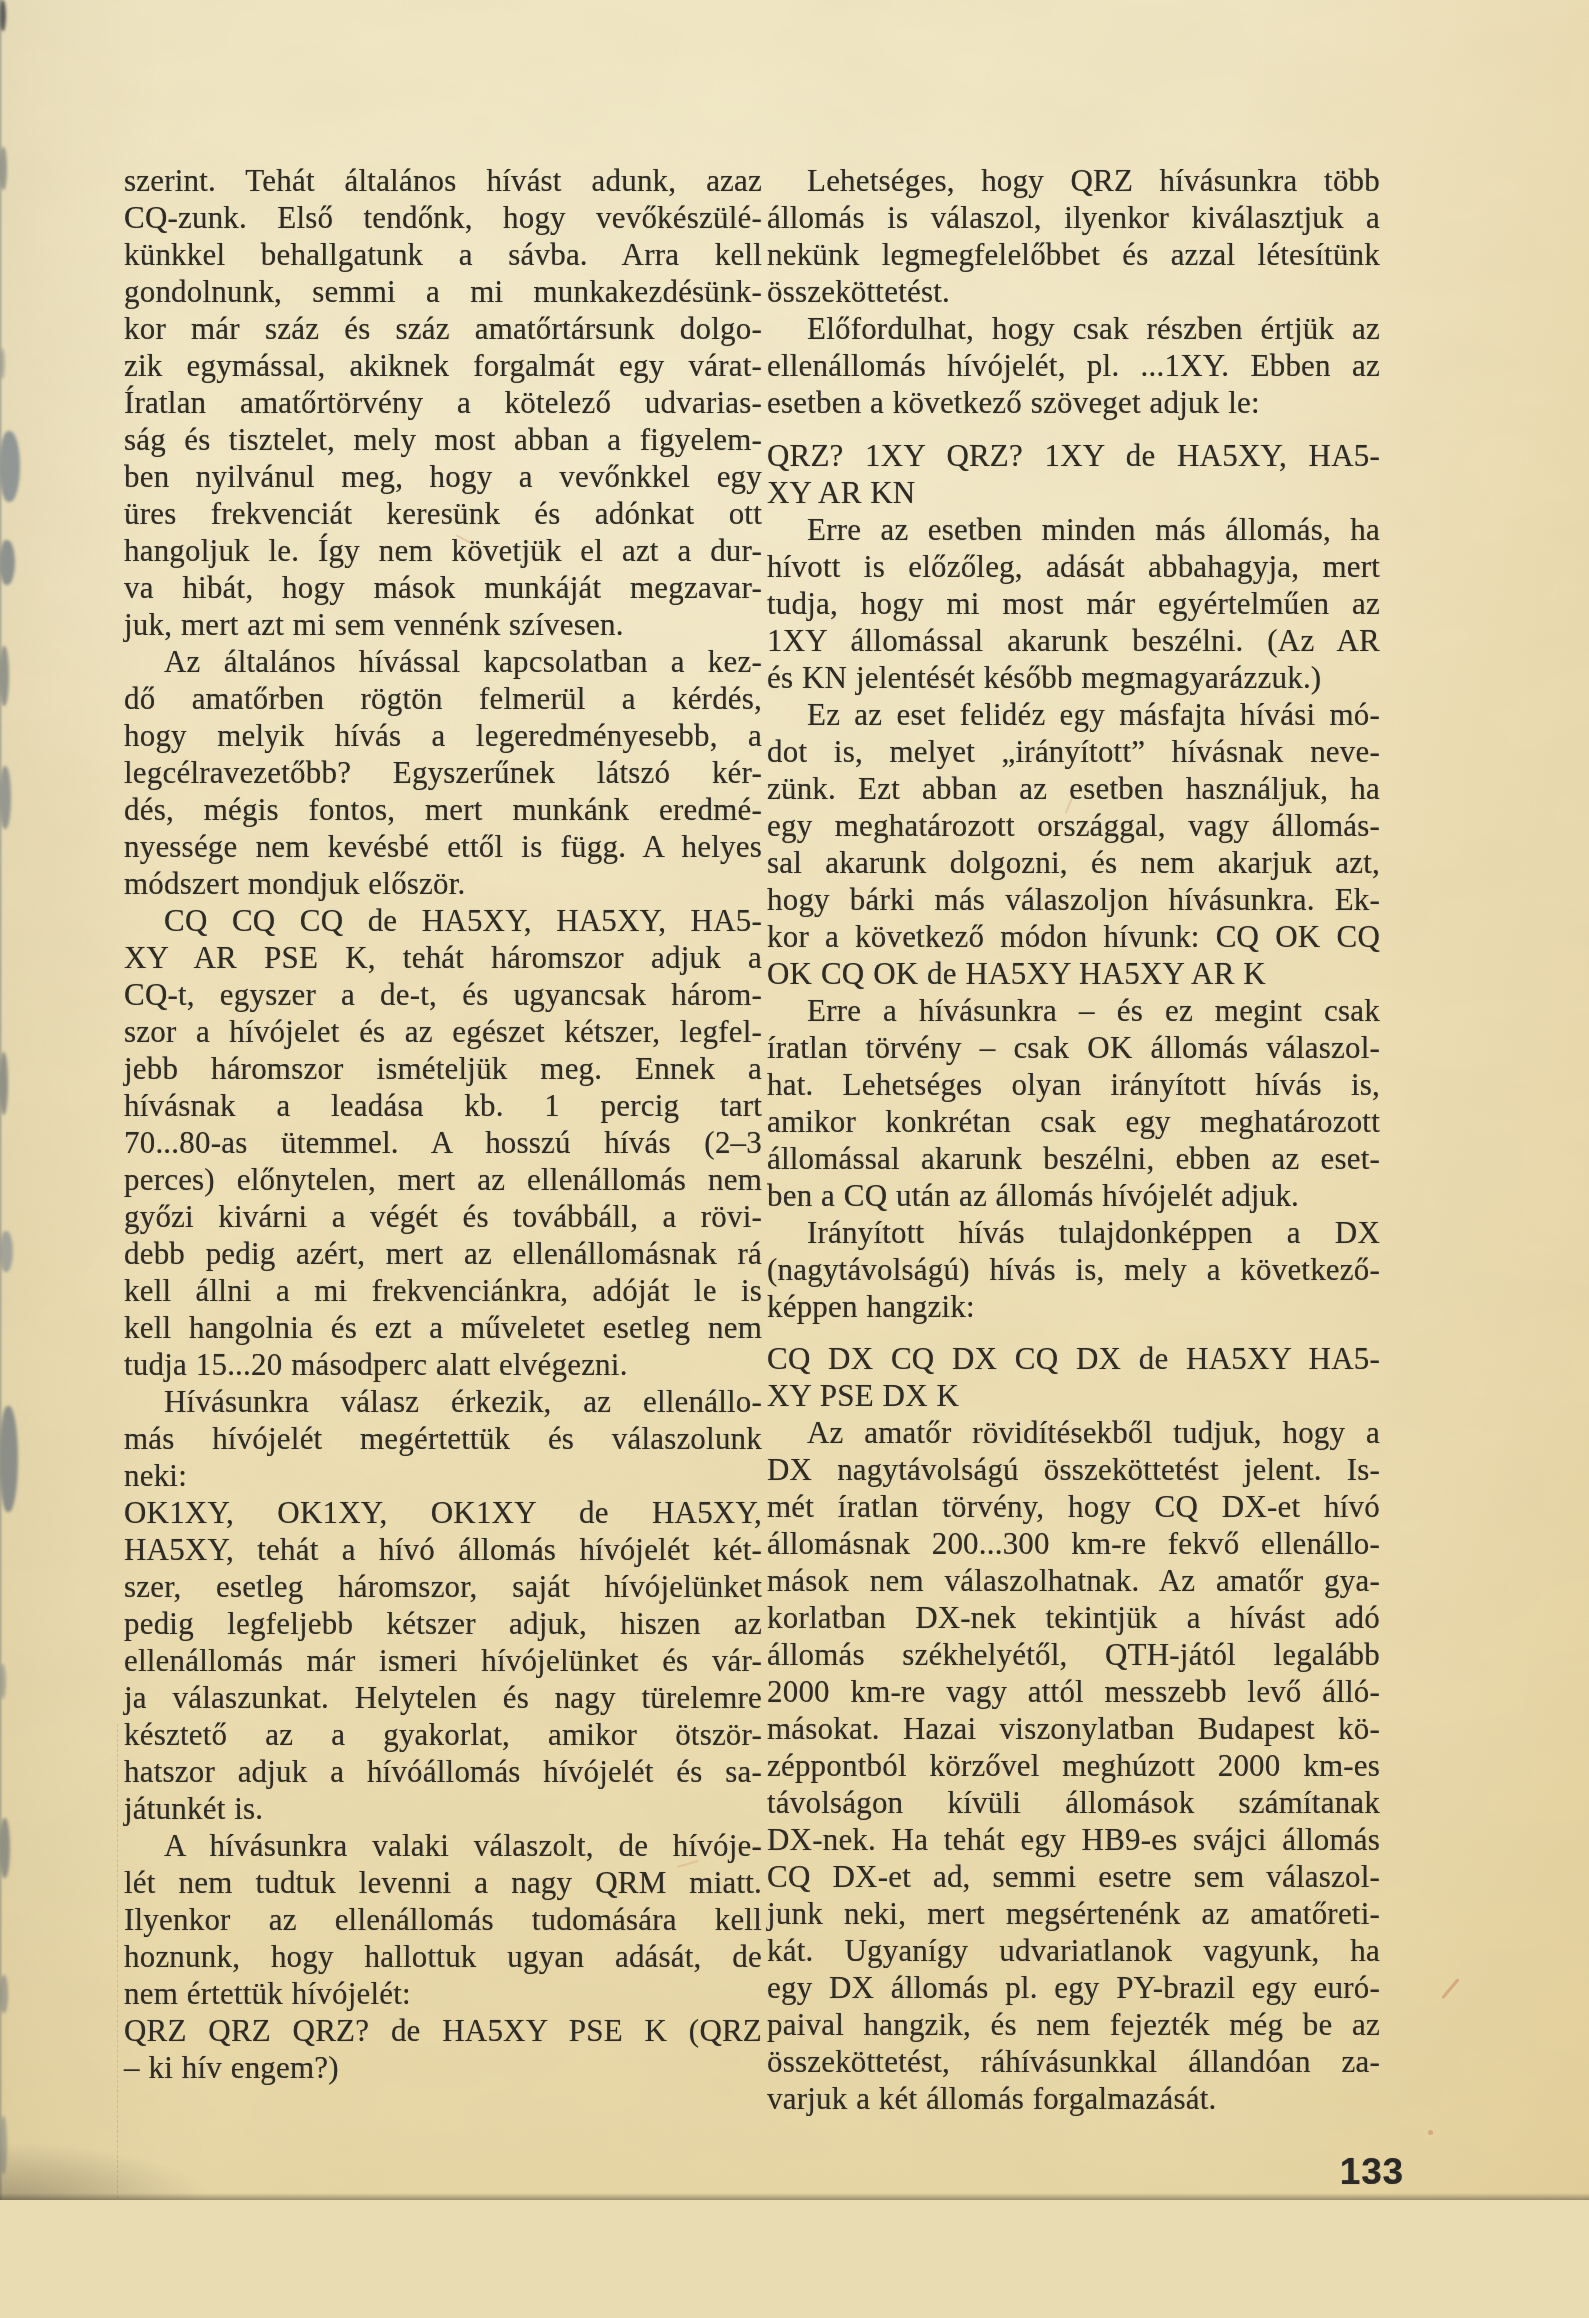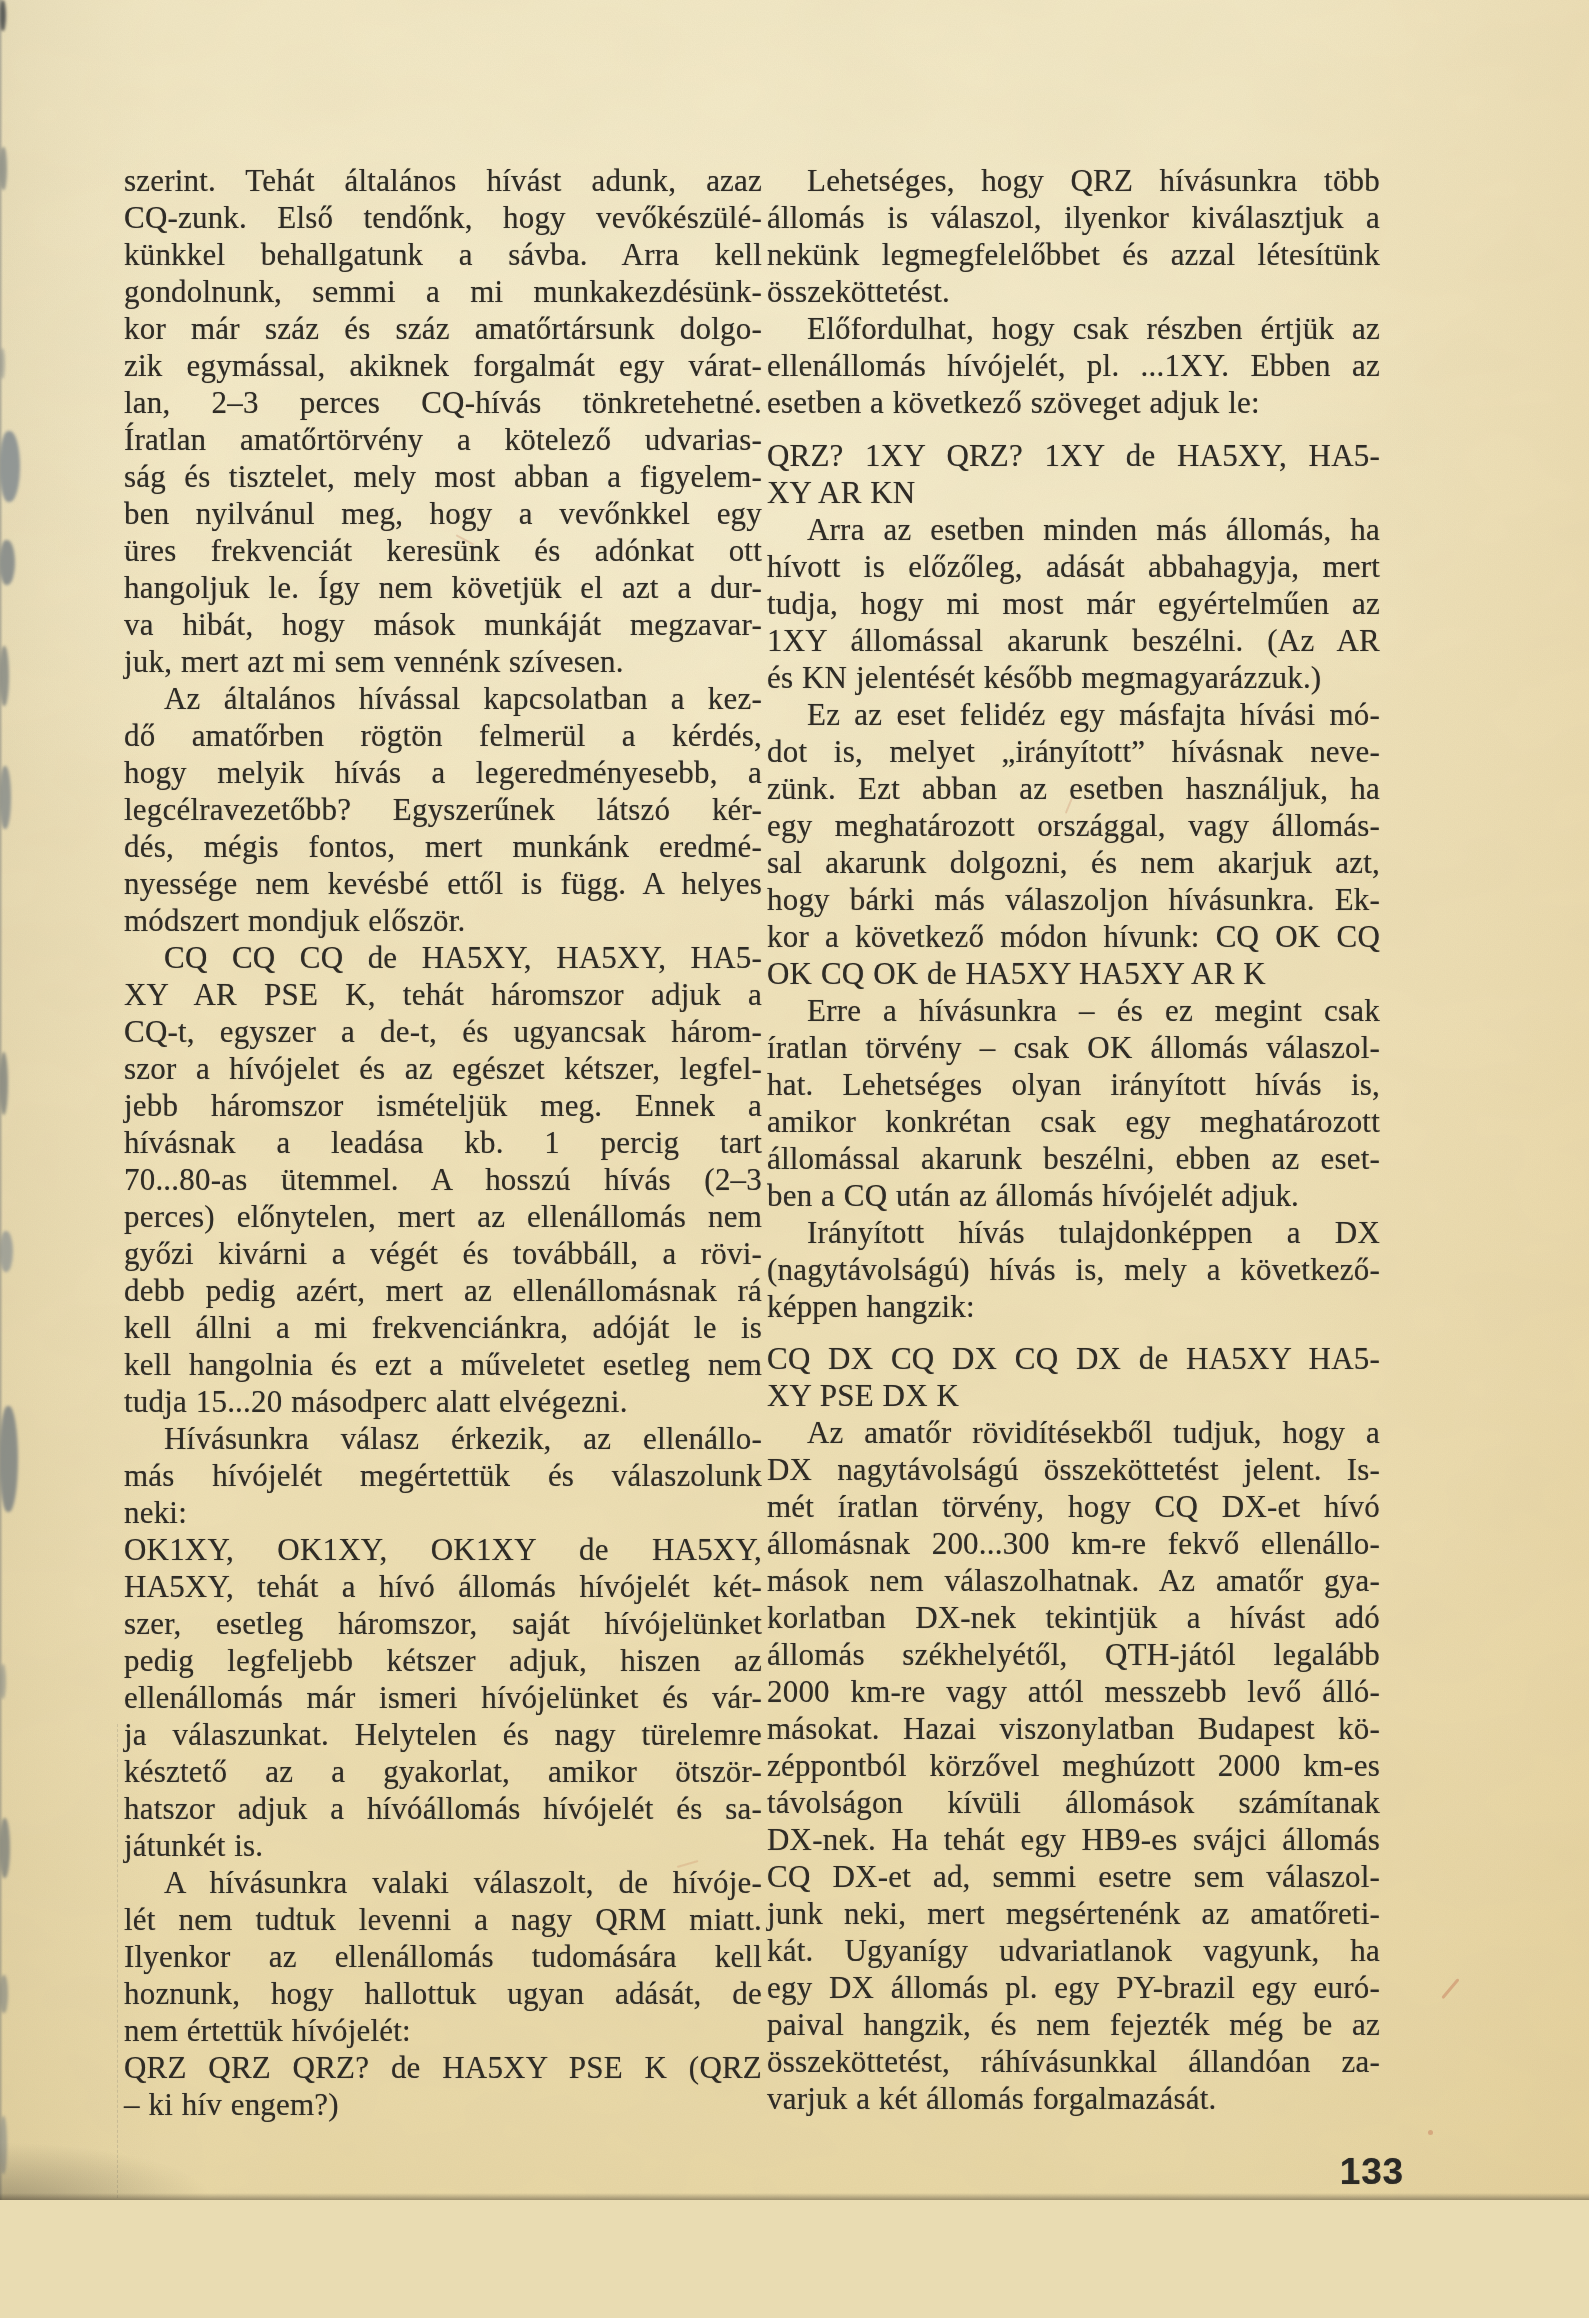"lan, 2–3 perces CQ-hívás tönkretehetné." div.line { html: <div>lan, 2–3 perces CQ-hívás tönkretehetné.</div> -> none }
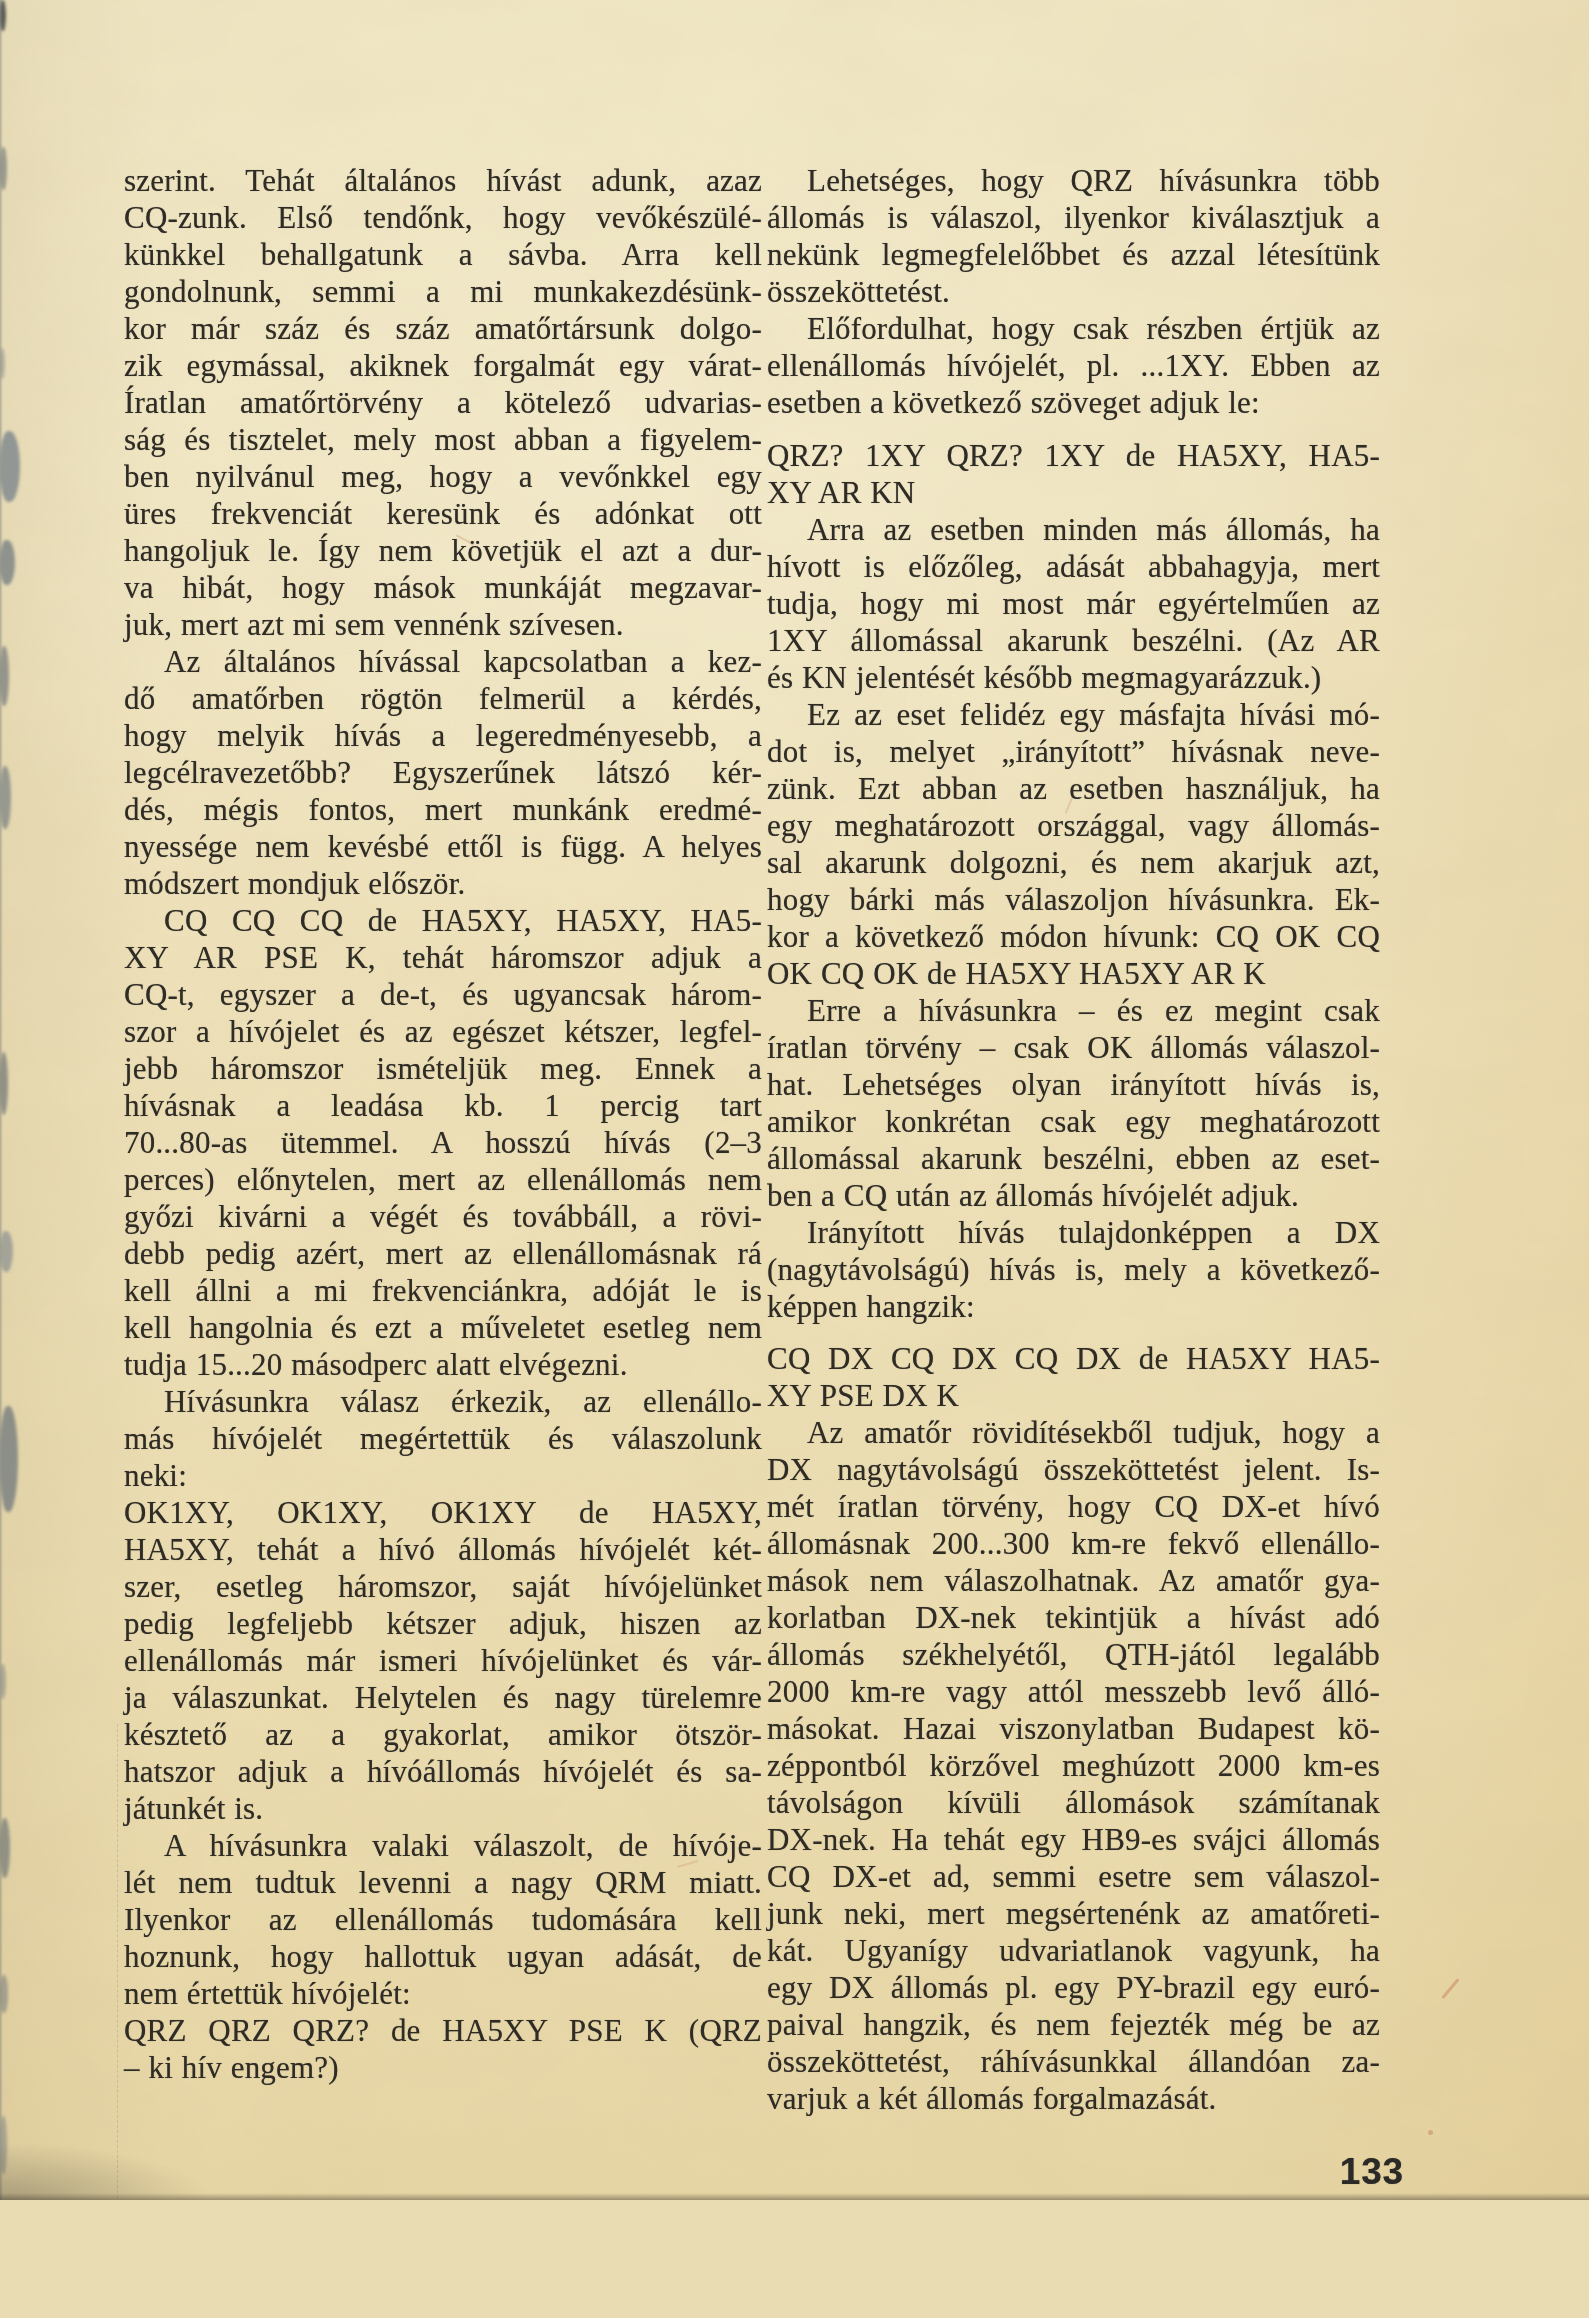"Arra az esetben minden más" div.line { text: Arra -> Erre }
